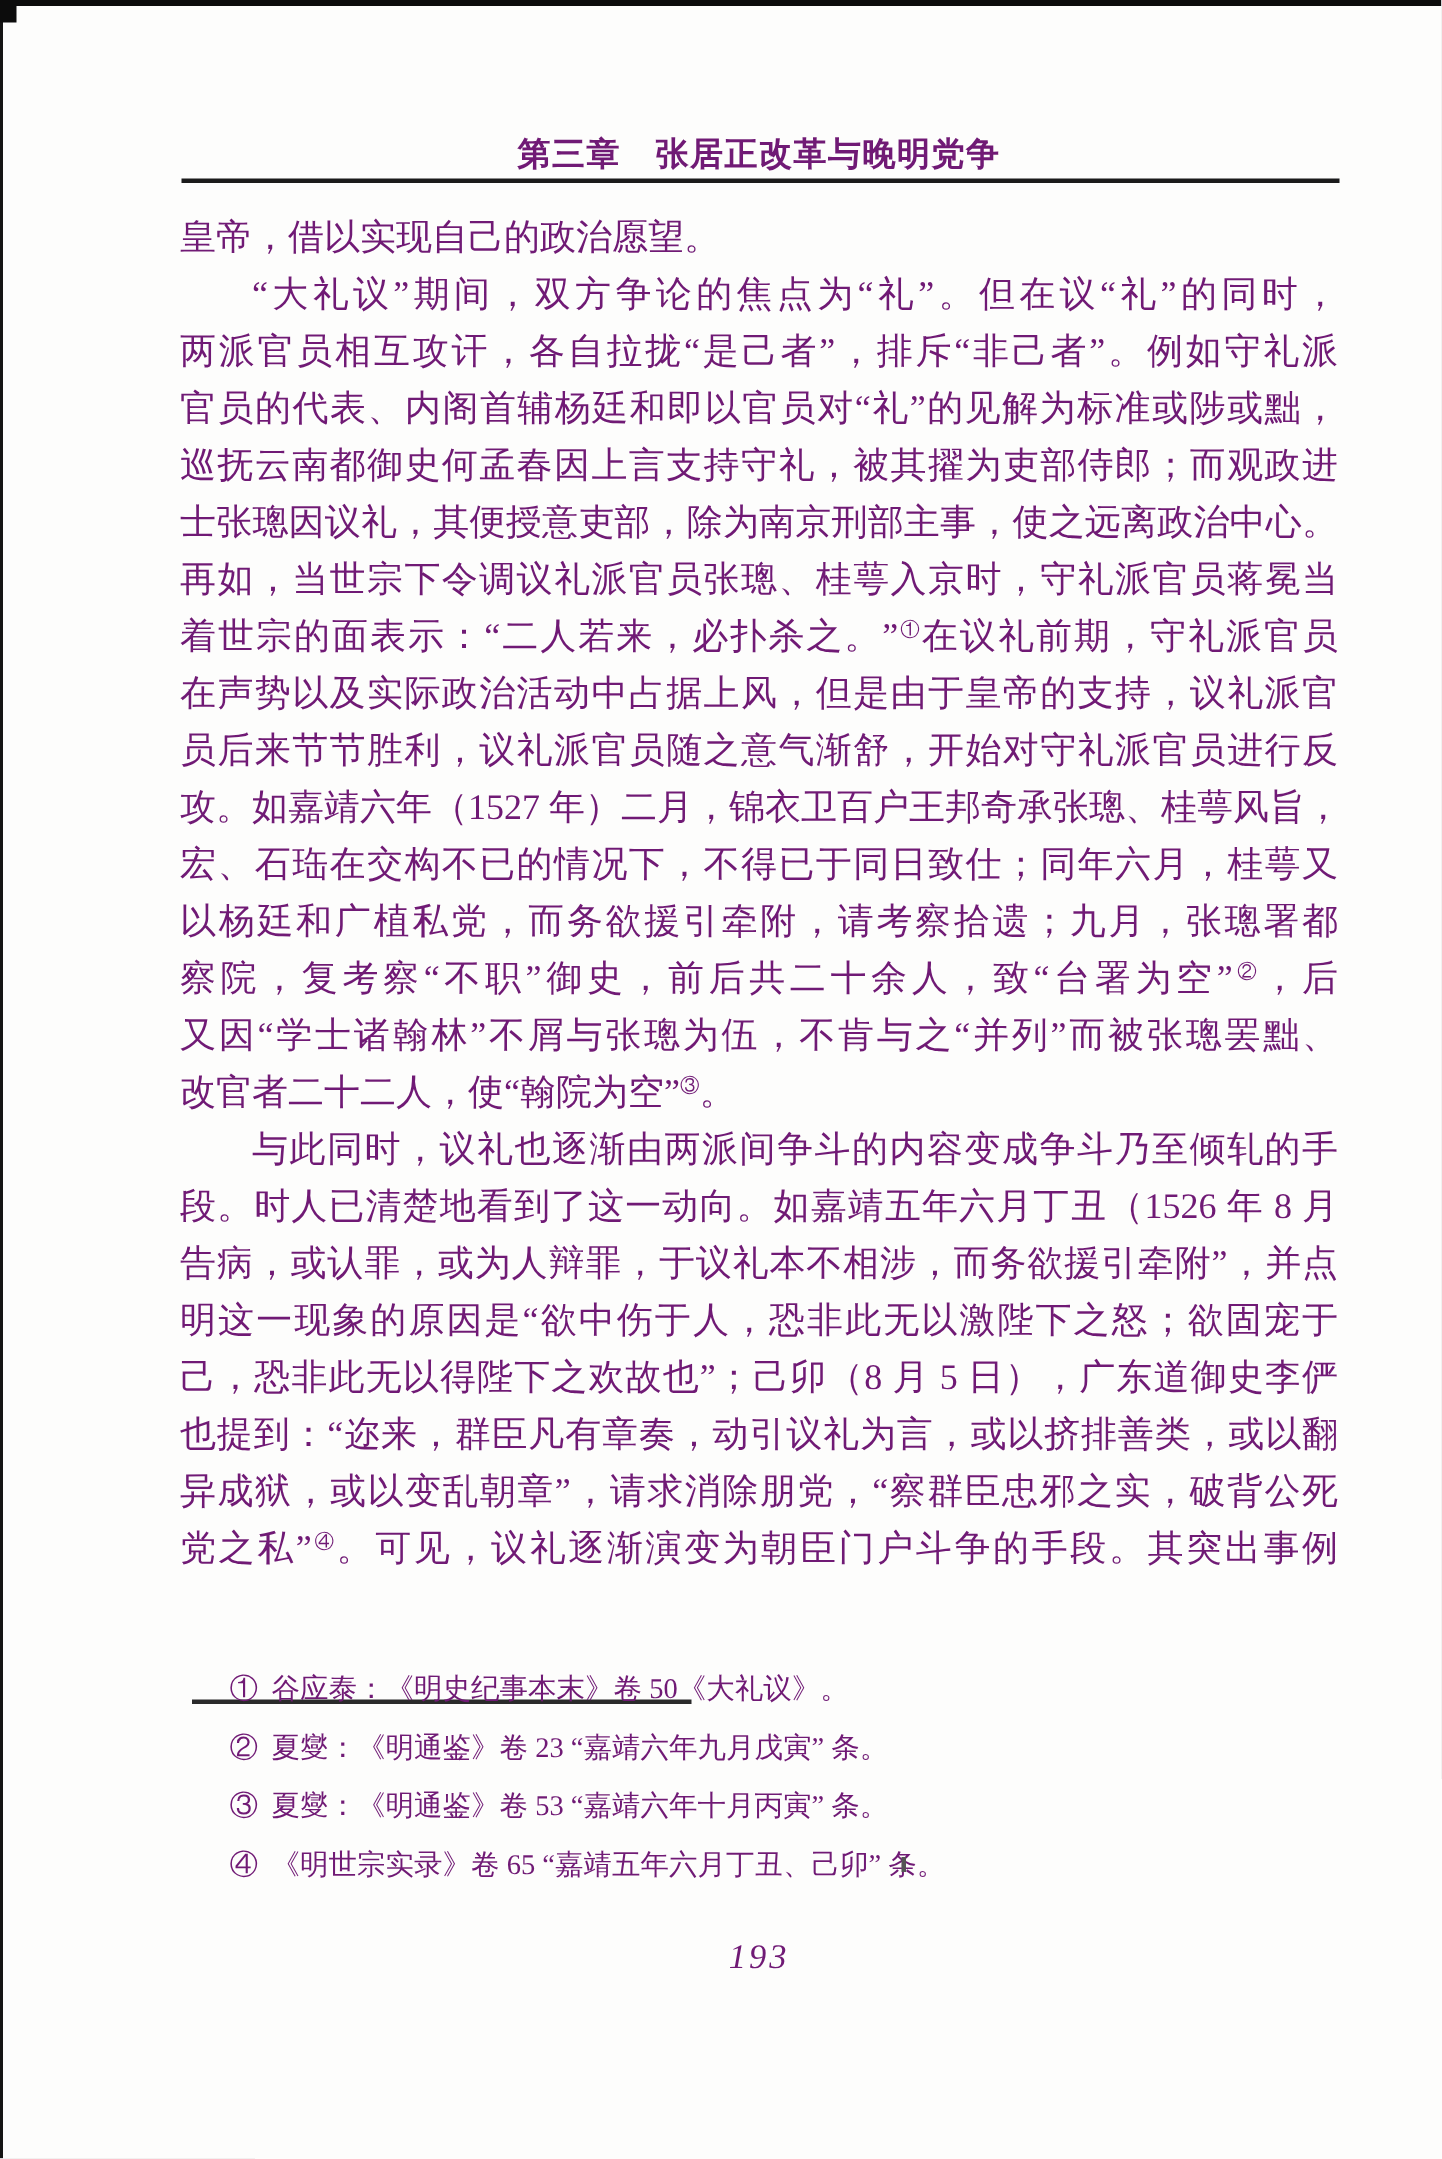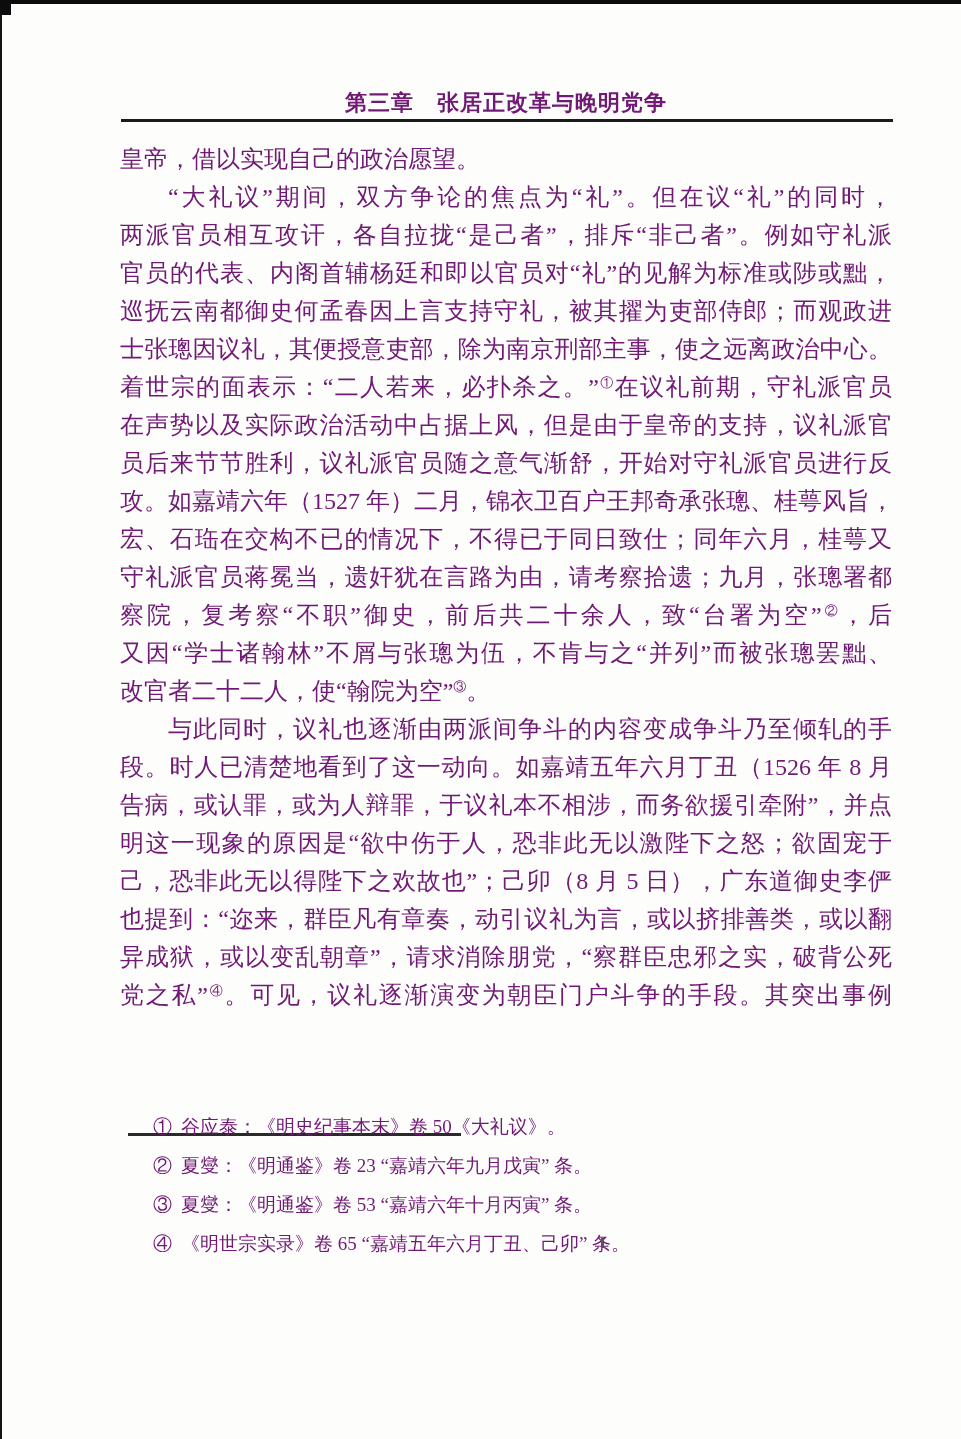"再如，当世宗下令调议礼派官员张璁、桂萼入京时，守礼派官员蒋冕当" div.line { html: none -> <div>再如，当世宗下令调议礼派官员张璁、桂萼入京时，守礼派官员蒋冕当</div> }
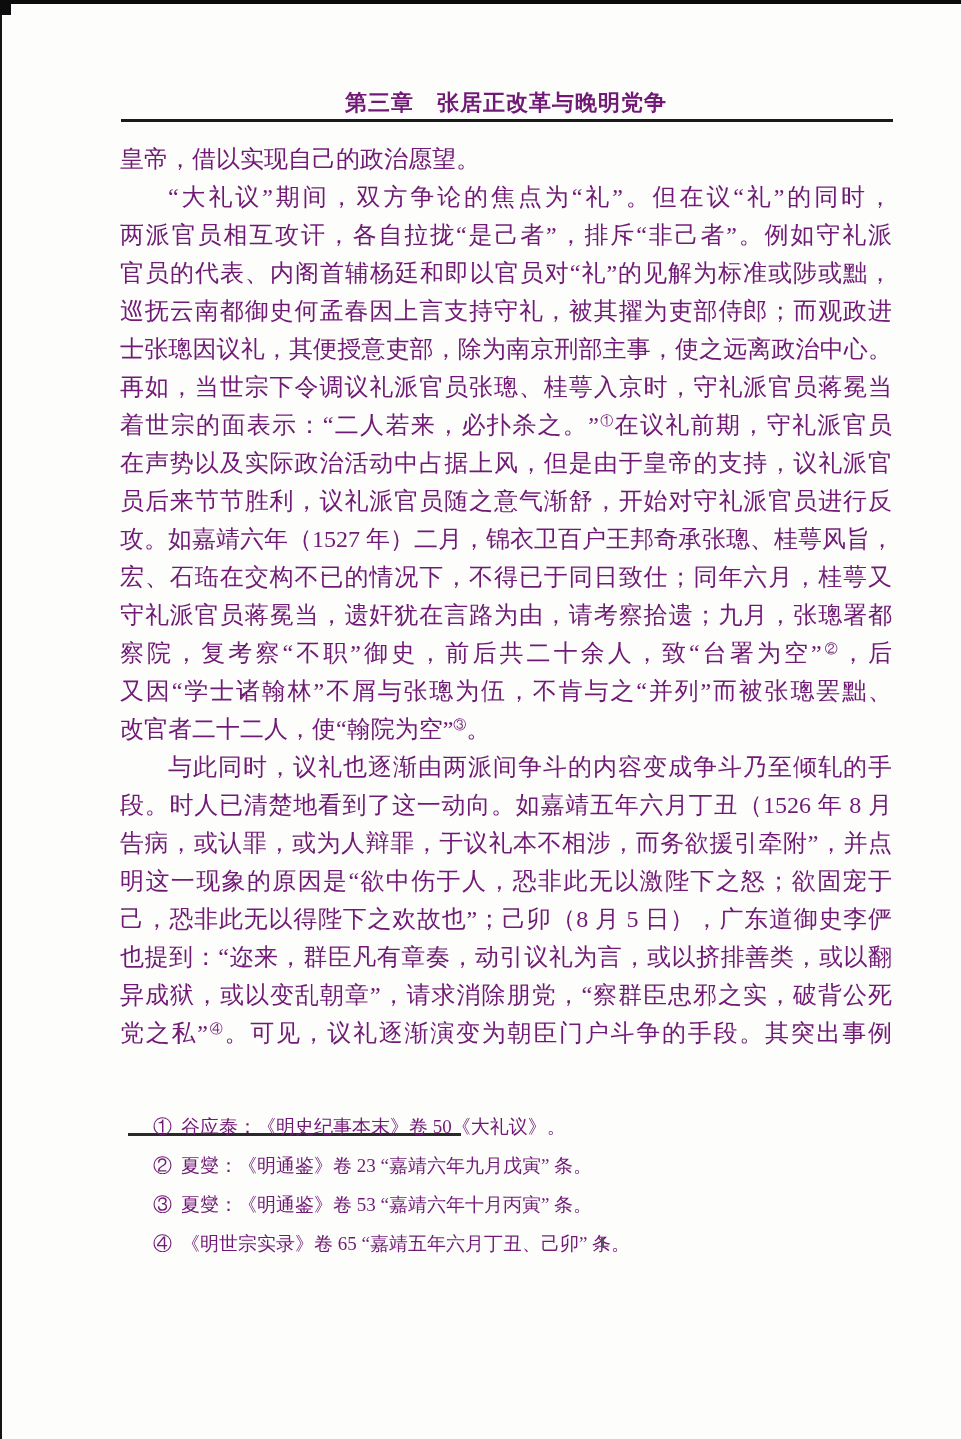"守礼派官员蒋冕当，遗奸犹在言路为由，请考察拾遗；九月，张璁署都" div.line { text: 守礼派官员蒋冕当，遗奸犹在言路为由 -> 以杨廷和广植私党，而务欲援引牵附 }
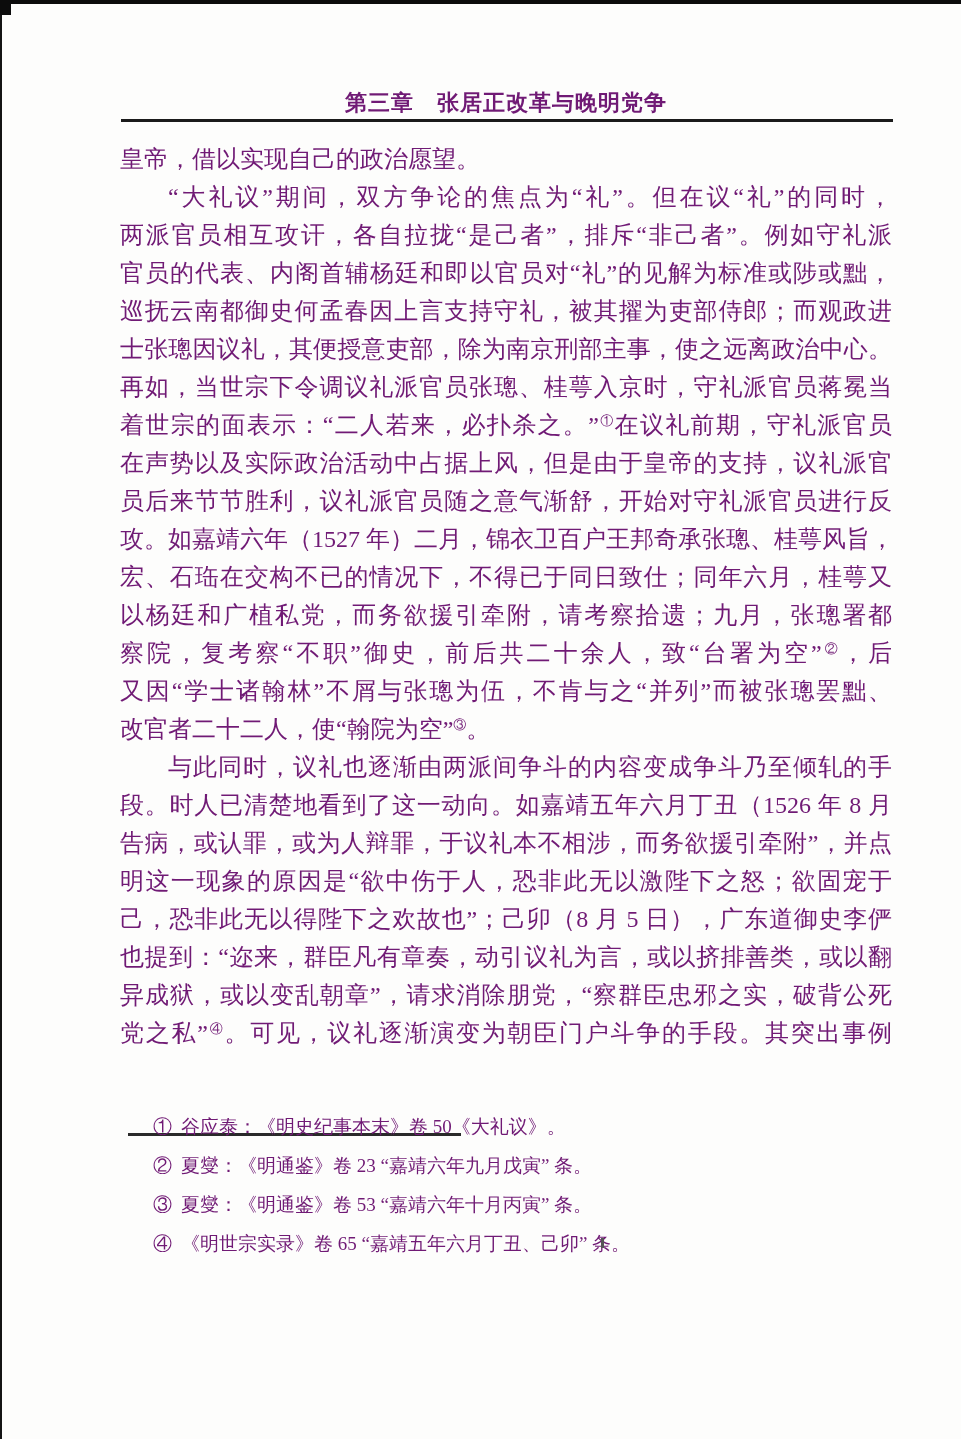"193" div.page-number { html: none -> <div>193</div> }
